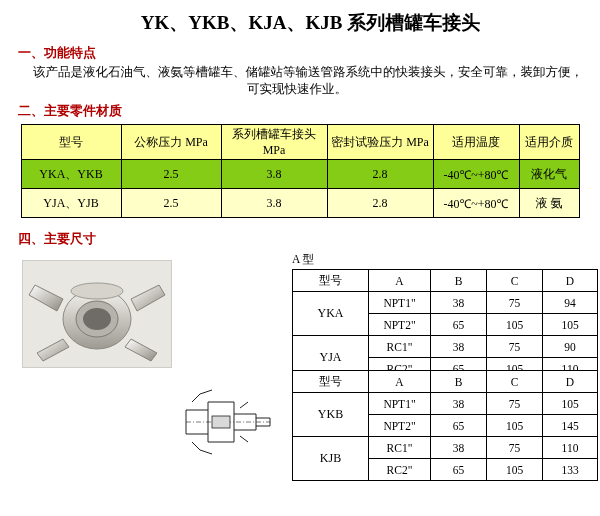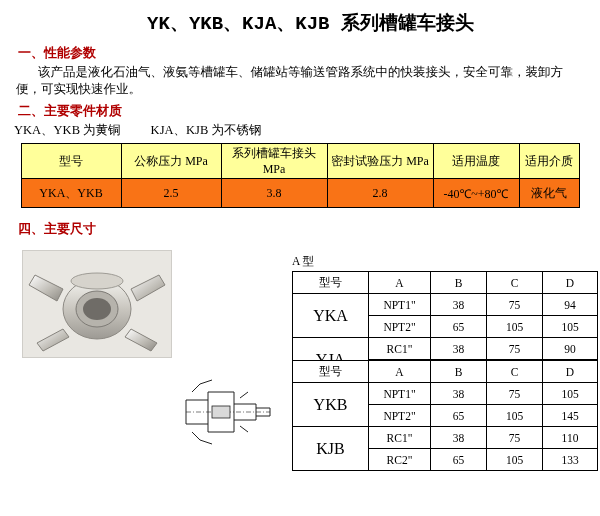"YK、YKB、KJA、KJB 系列槽罐车接头" .title { font-family: Liberation Mono, monospace -> Liberation Serif, serif }
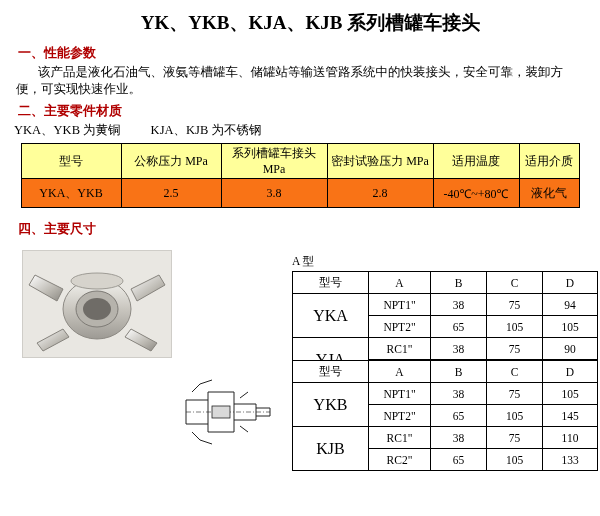"一、性能参数" div.section-head { text: 性能参数 -> 功能特点 }
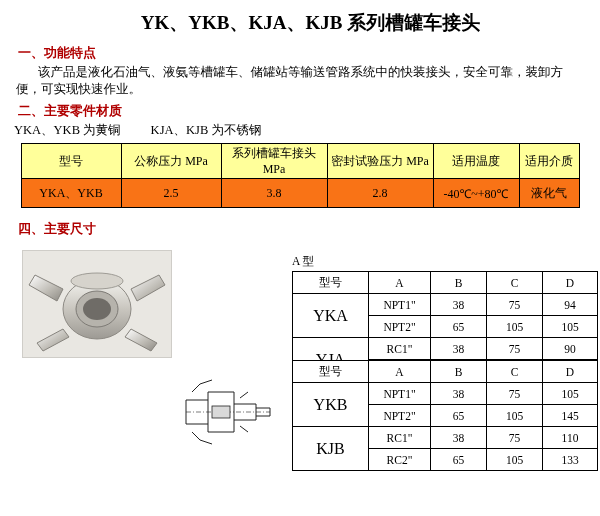"该产品是液化石油气、液氨等槽罐车、储罐站等输送管路系统中的快装接头，安全可靠，装" .para { margin: 0 14px 0 16px -> 0 14px 0 8px; text-align: none -> center }
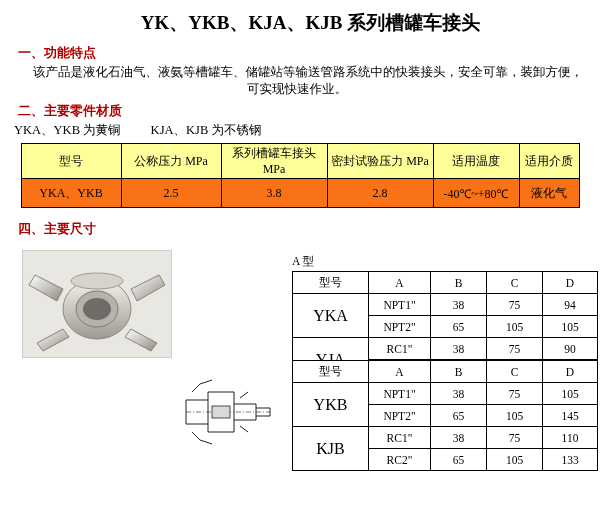"YKA、YKB 为黄铜 KJA、KJB 为不锈钢" div.matline { html: <div> <span>YKA、YKB 为黄铜</span><span></span><span>KJA、KJB 为不锈钢</span> </div> -> none }
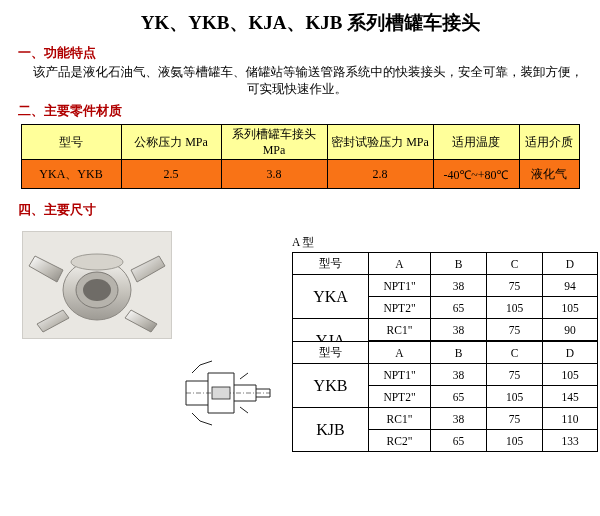"YKA、YKB" table.spec tbody td { background: #f97316 -> #84cc16 }
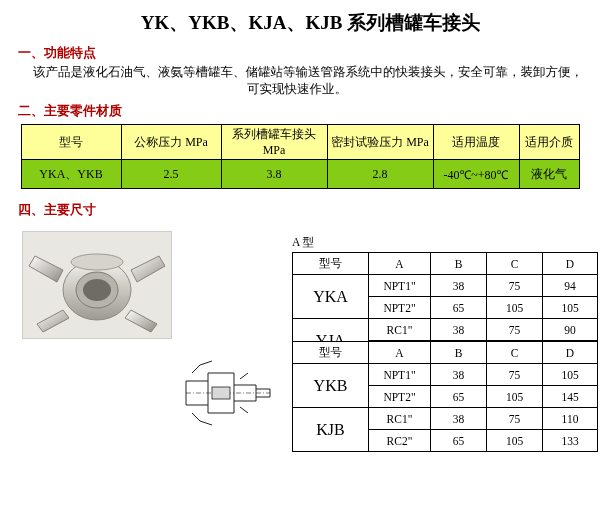"YJA、YJB" tr.alt { html: none -> <tr> <td>YJA、YJB</td> <td>2.5</td> <td>3.8</td> <td>2.8</td> <td>-40℃~+80℃</td> <td>液 氨</td> </tr> }
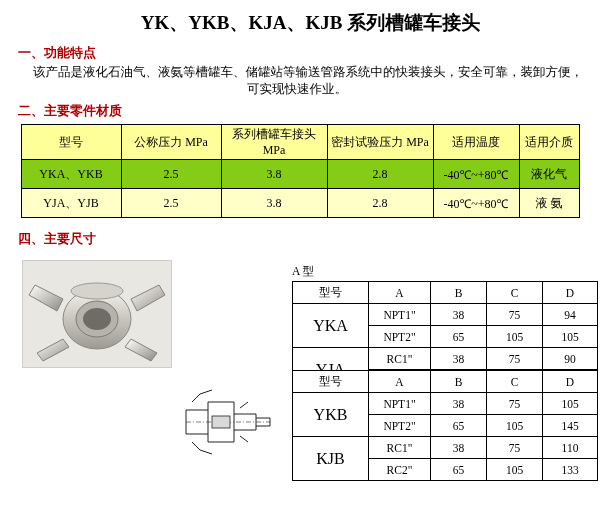"A 型" div.imgrow { top: 12px -> 0 }
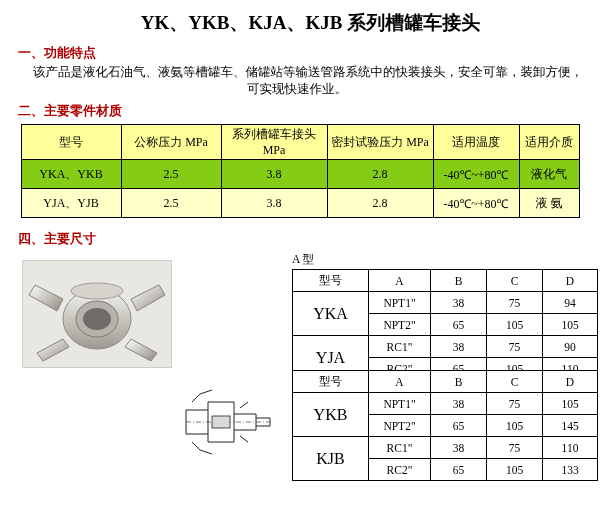"YKA" table.dim td.model { font-size: 16px -> 12px }
